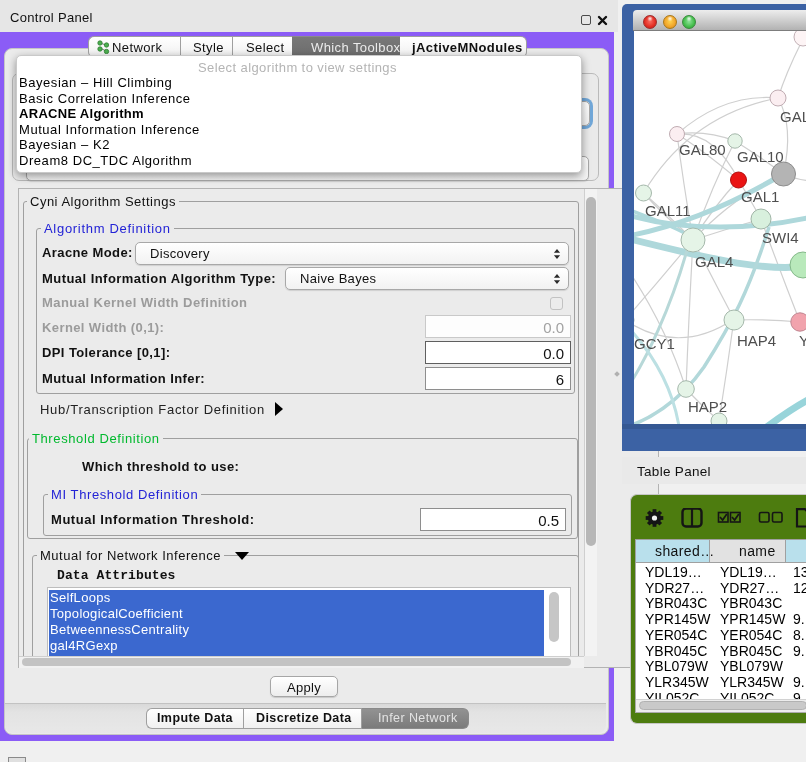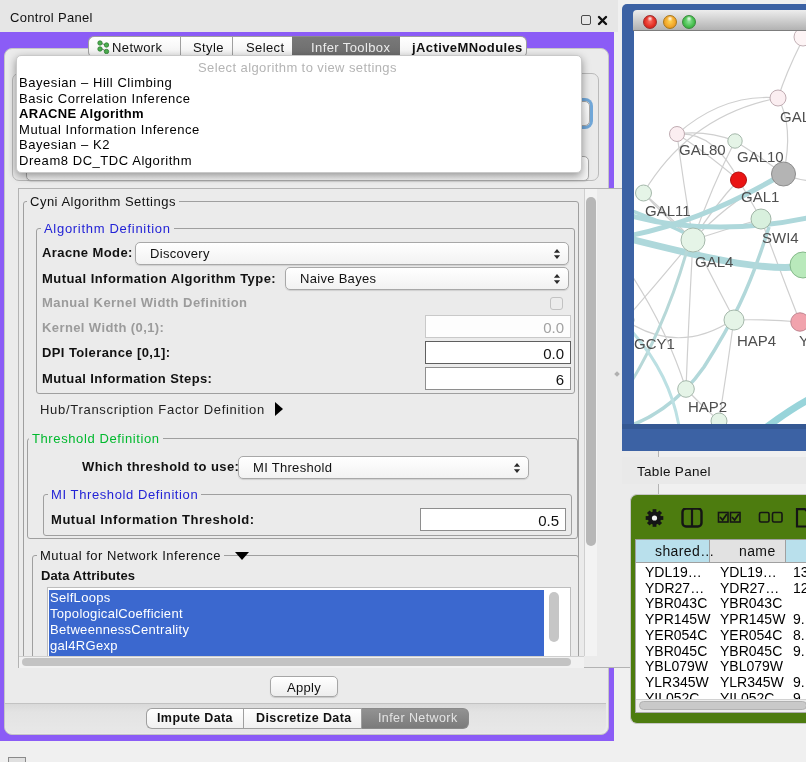"Infer Toolbox" div.lbl { text: Infer -> Which }
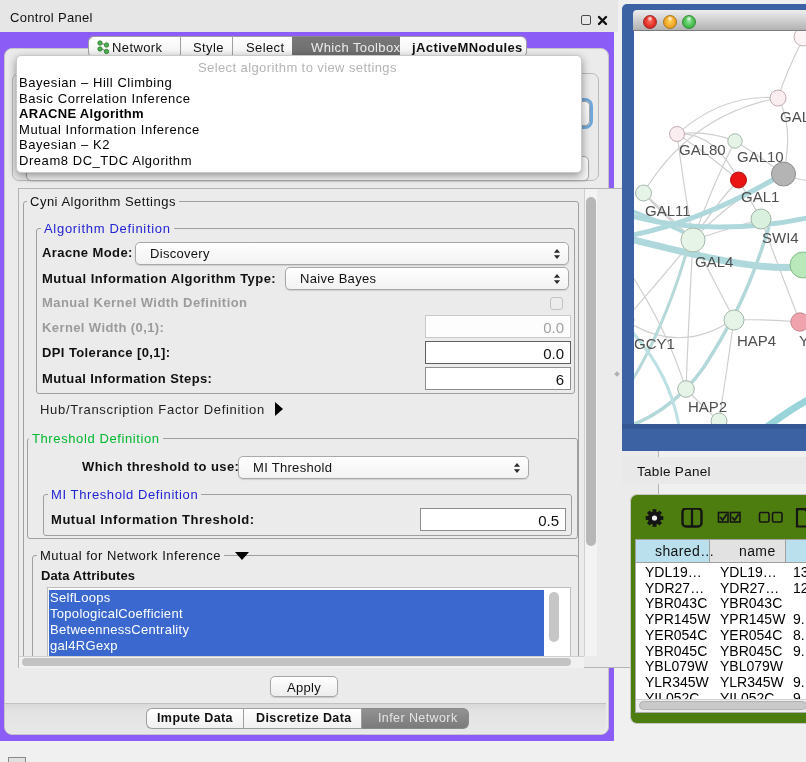"Mutual Information Steps:" div.lbl { text: Steps -> Infer }
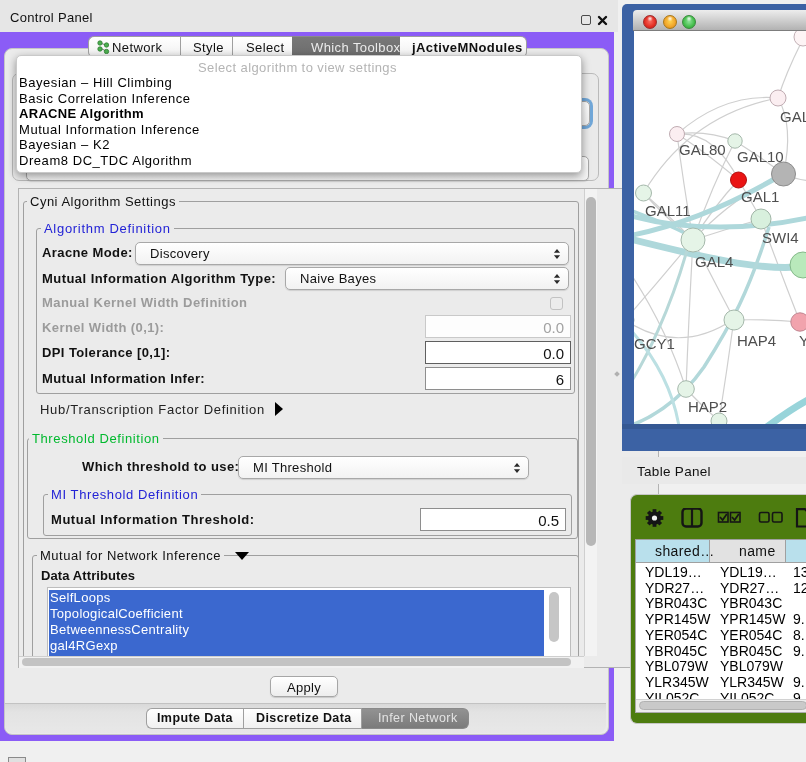"MI Threshold" div.combo { html: <div> <span>MI Threshold</span> <svg> <path></path> </svg> </div> -> none }
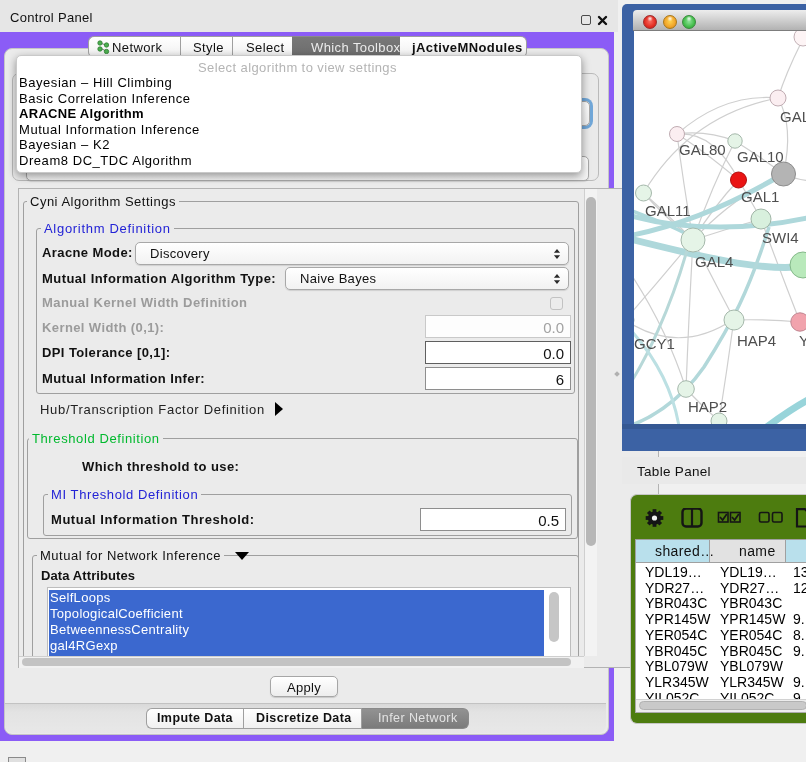"Data Attributes" div.lbl { font-family: none -> Liberation Mono, monospace; left: 22px -> 38px }
